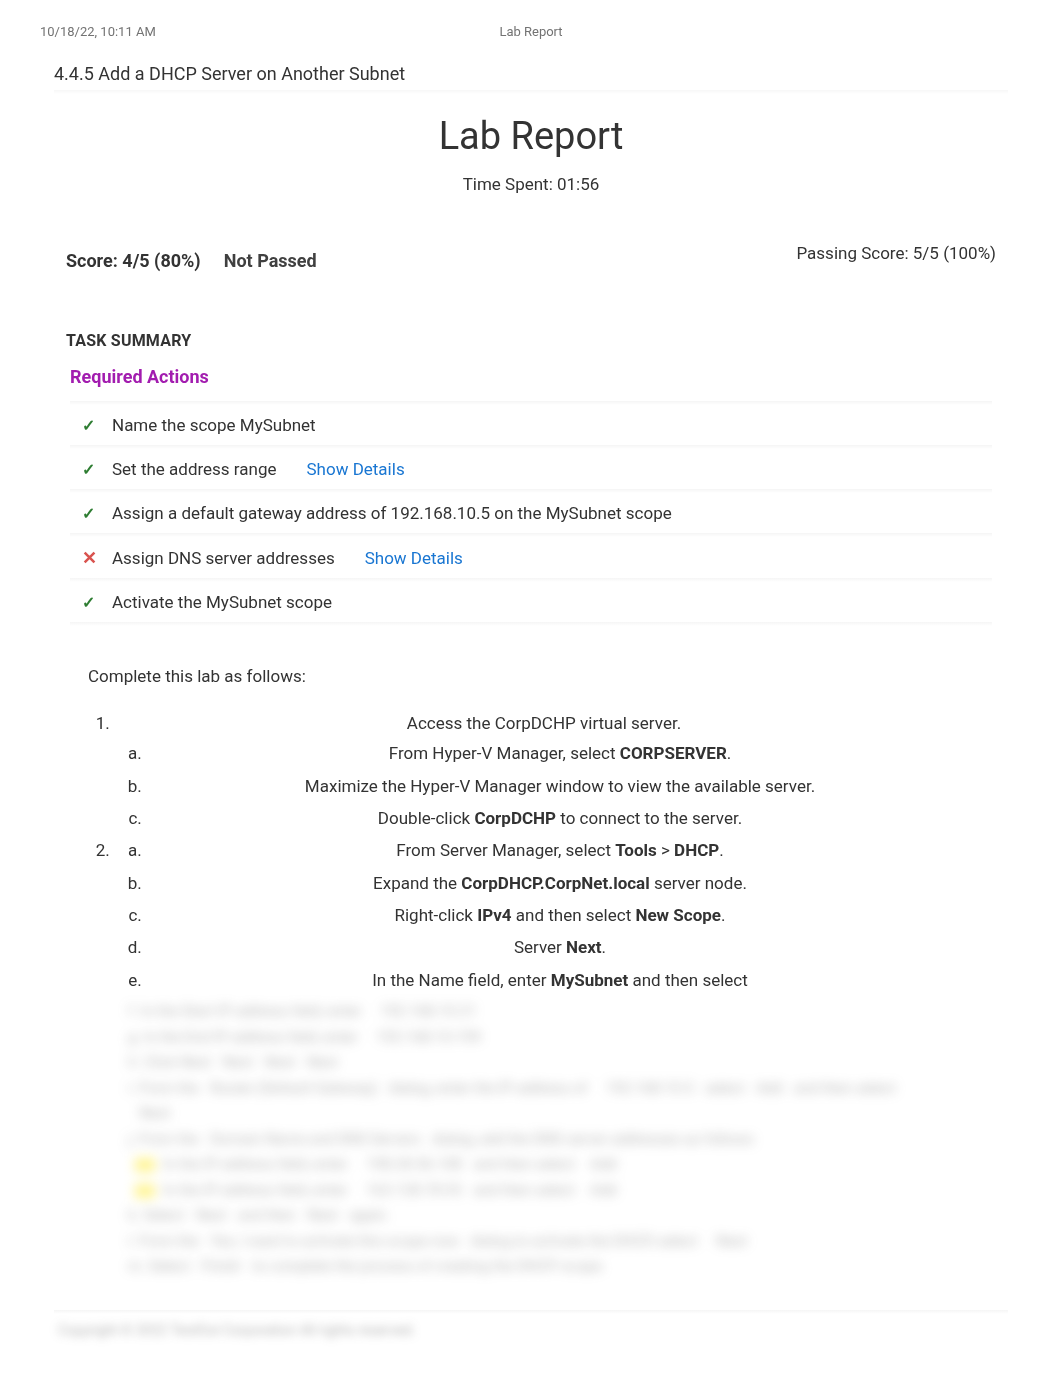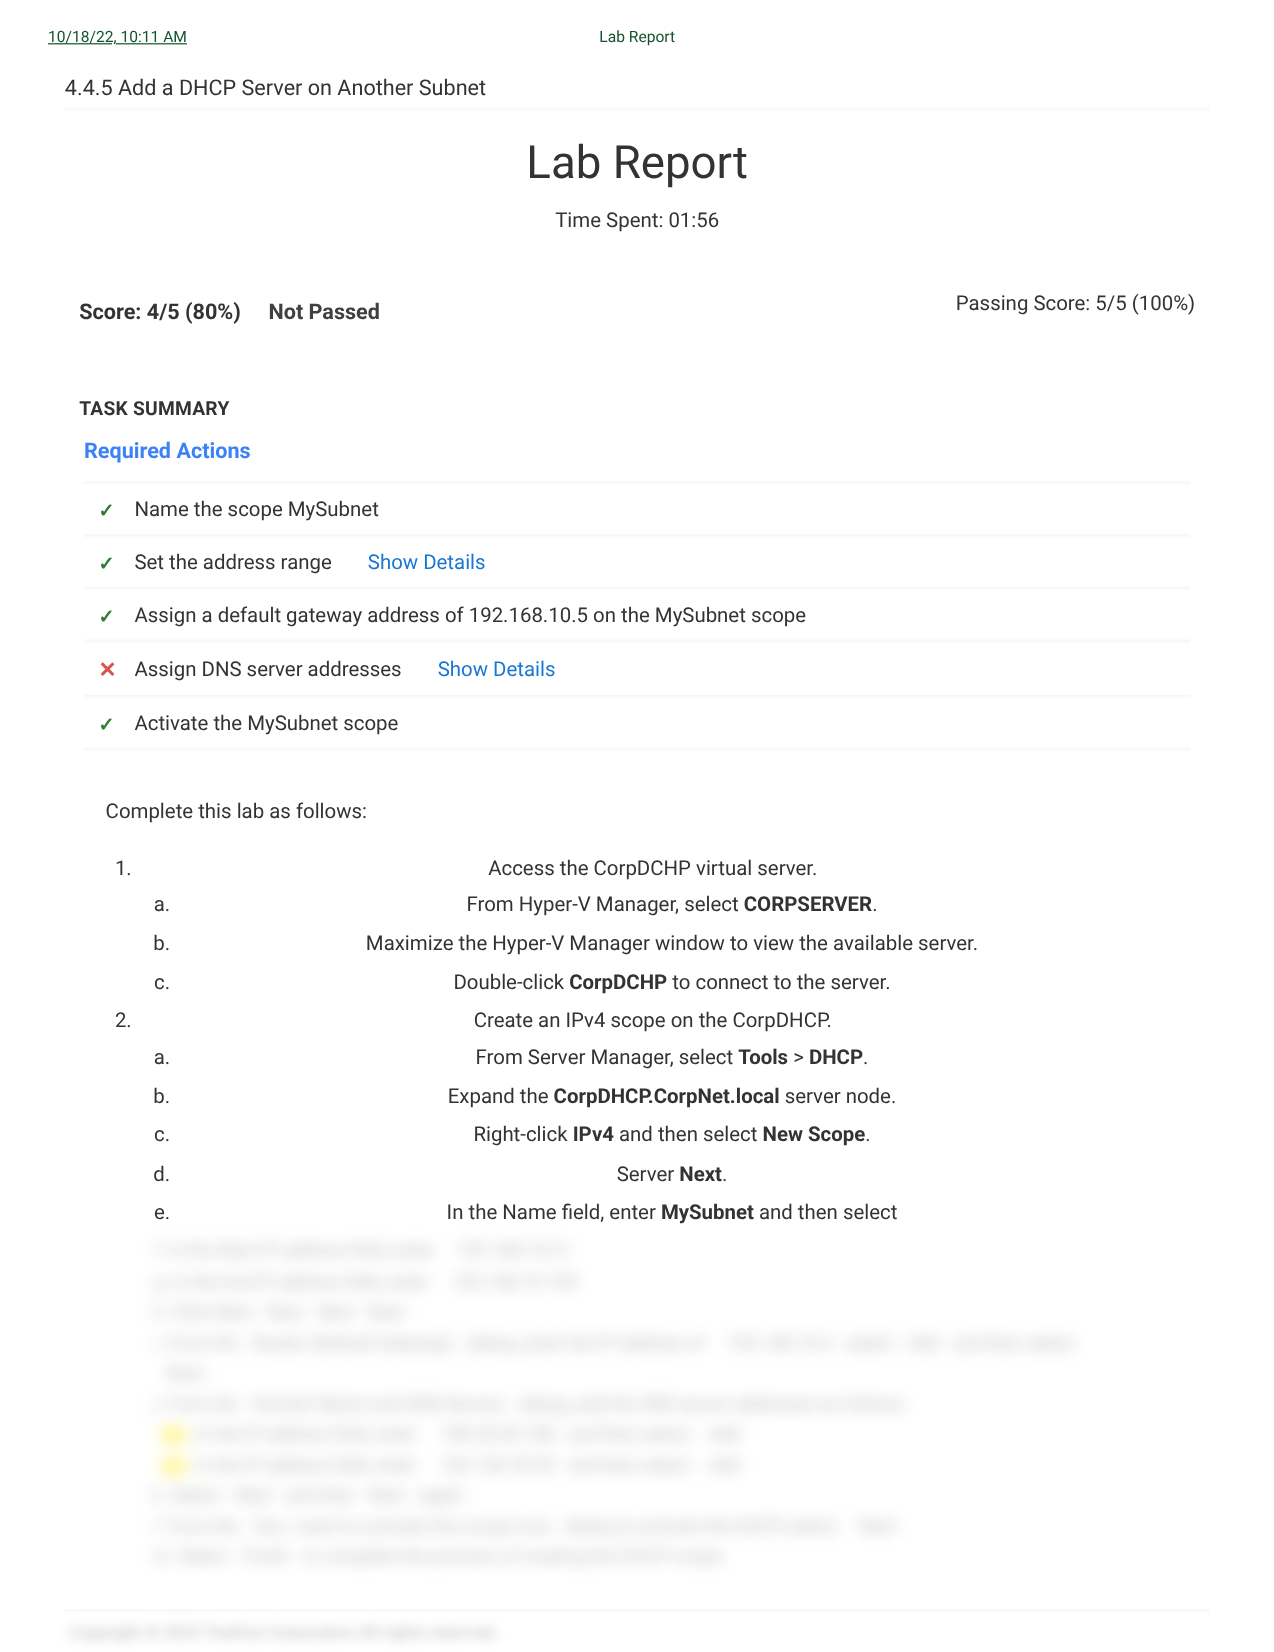"10/18/22, 10:11 AM" .page-header { color: #14532d -> #737373; text-decoration: underline -> none }
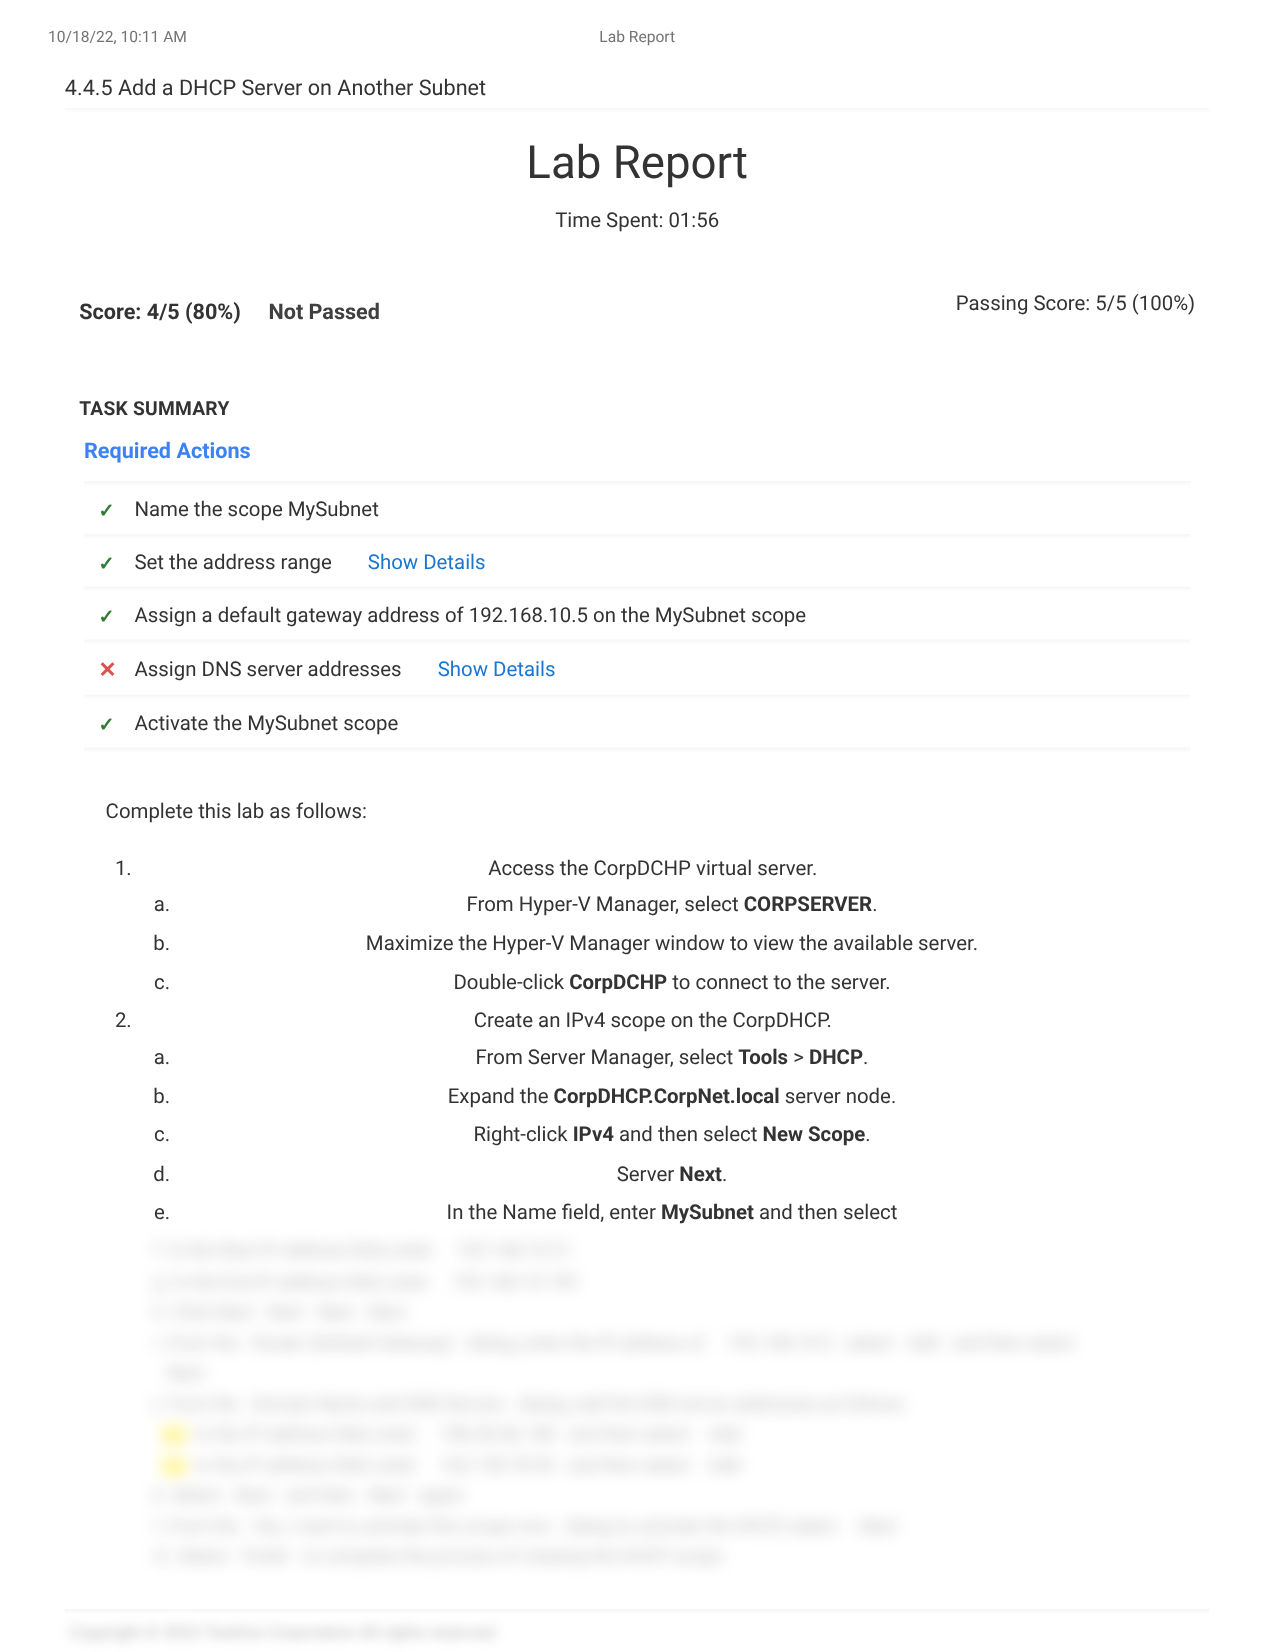"Required Actions" .required-actions-heading { color: #3b82f6 -> #a21caf }
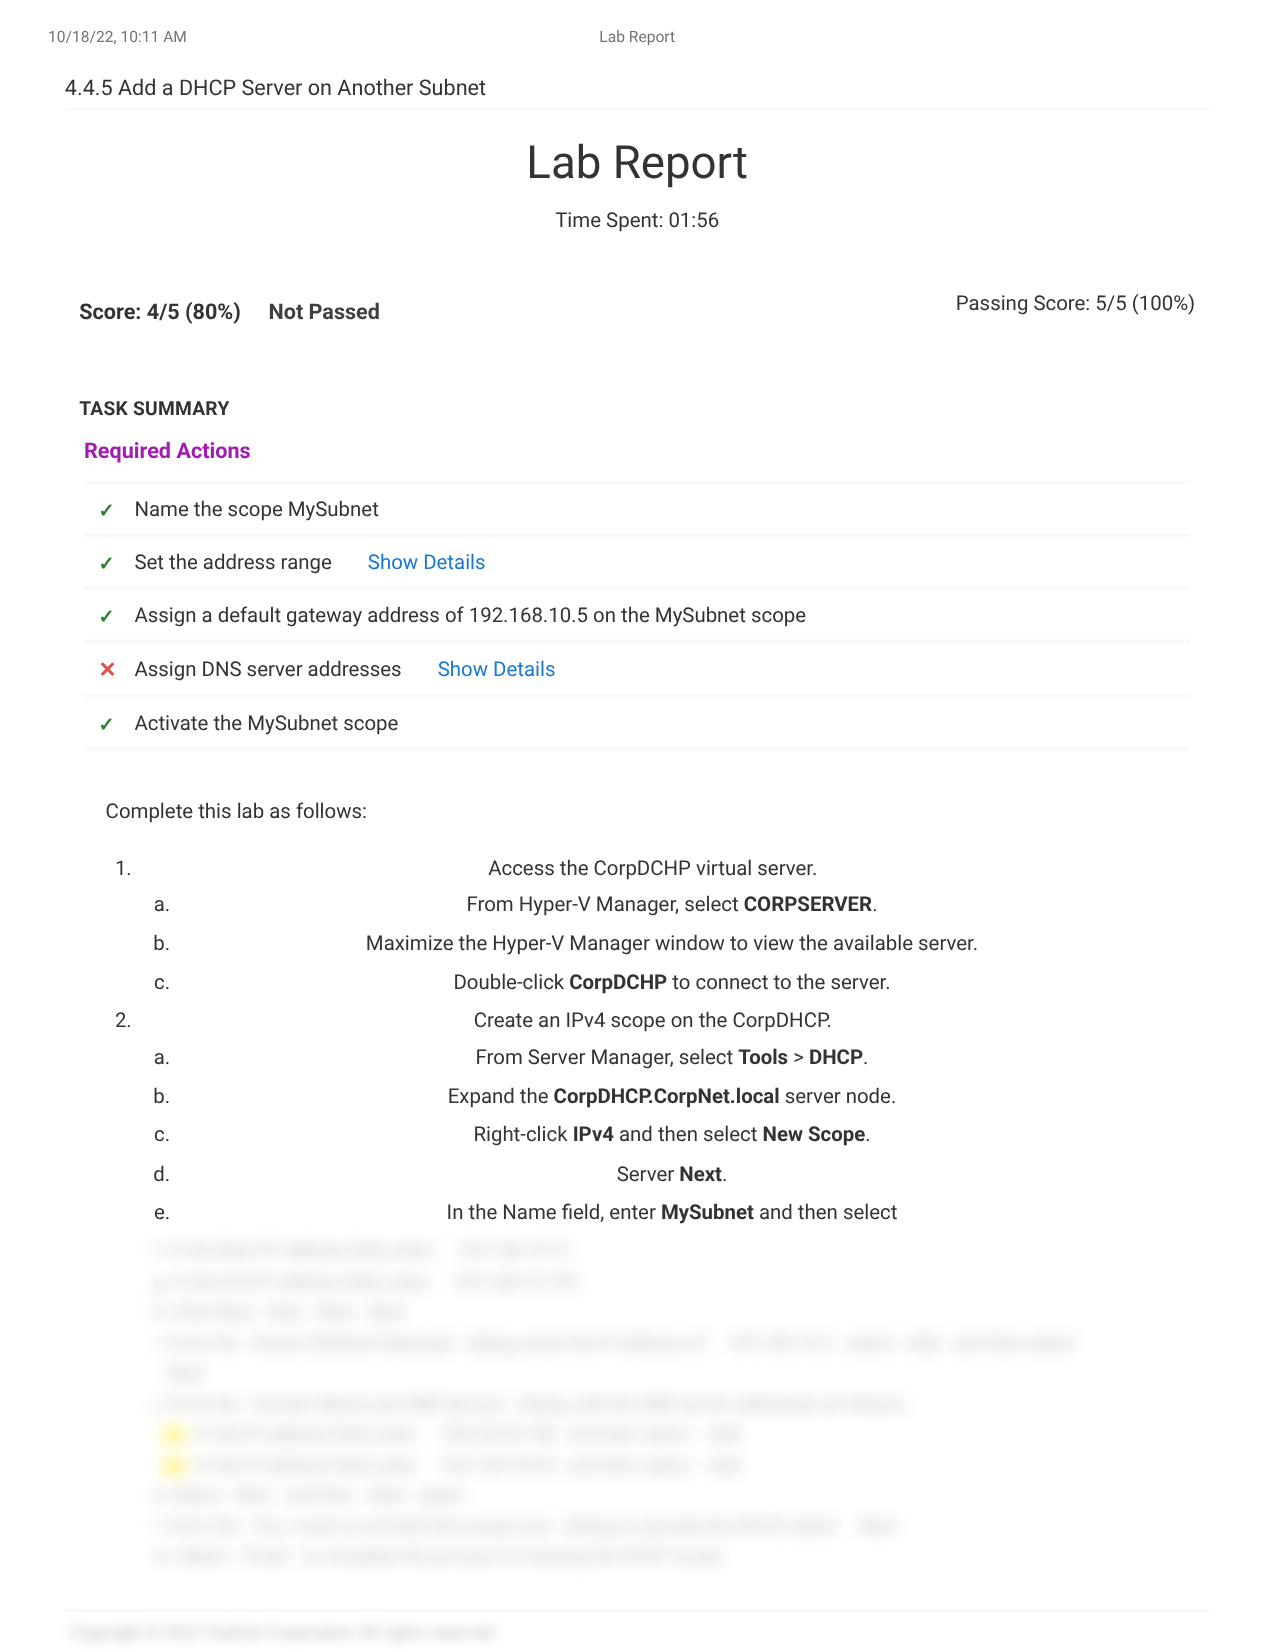"Create an IPv4 scope on" span { html: <span>Create an IPv4 scope on the CorpDHCP.</span> -> none }
